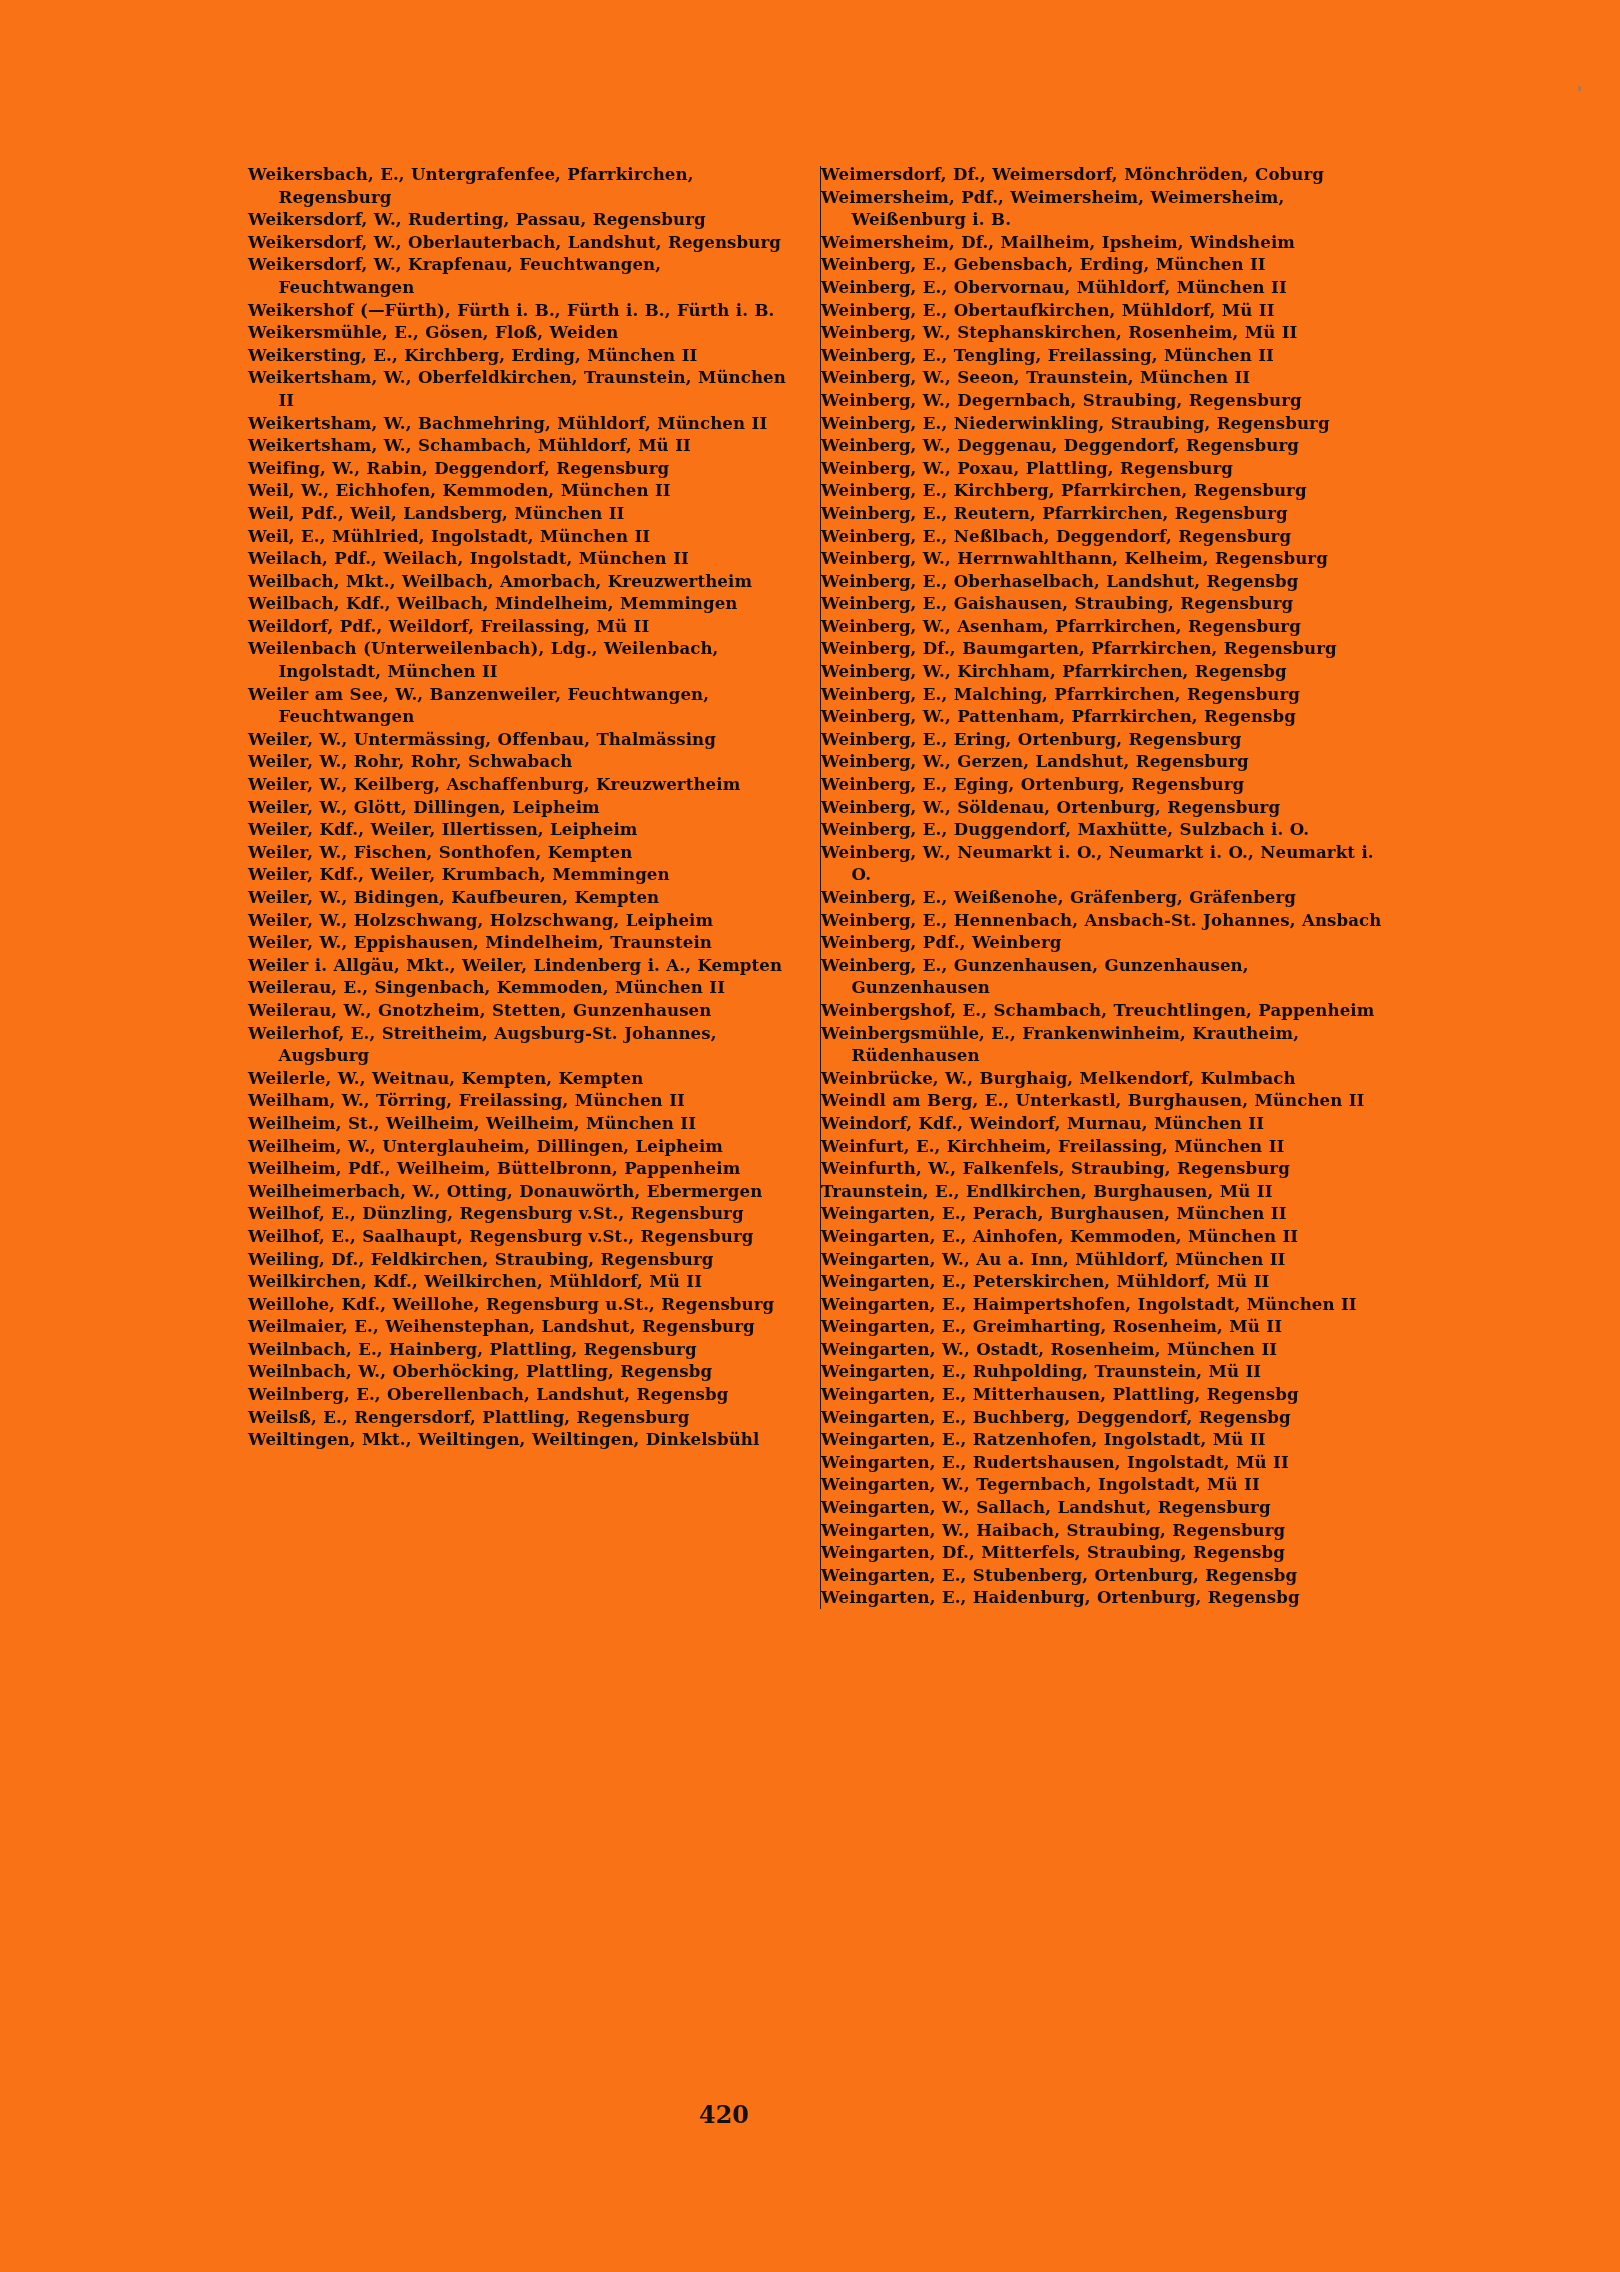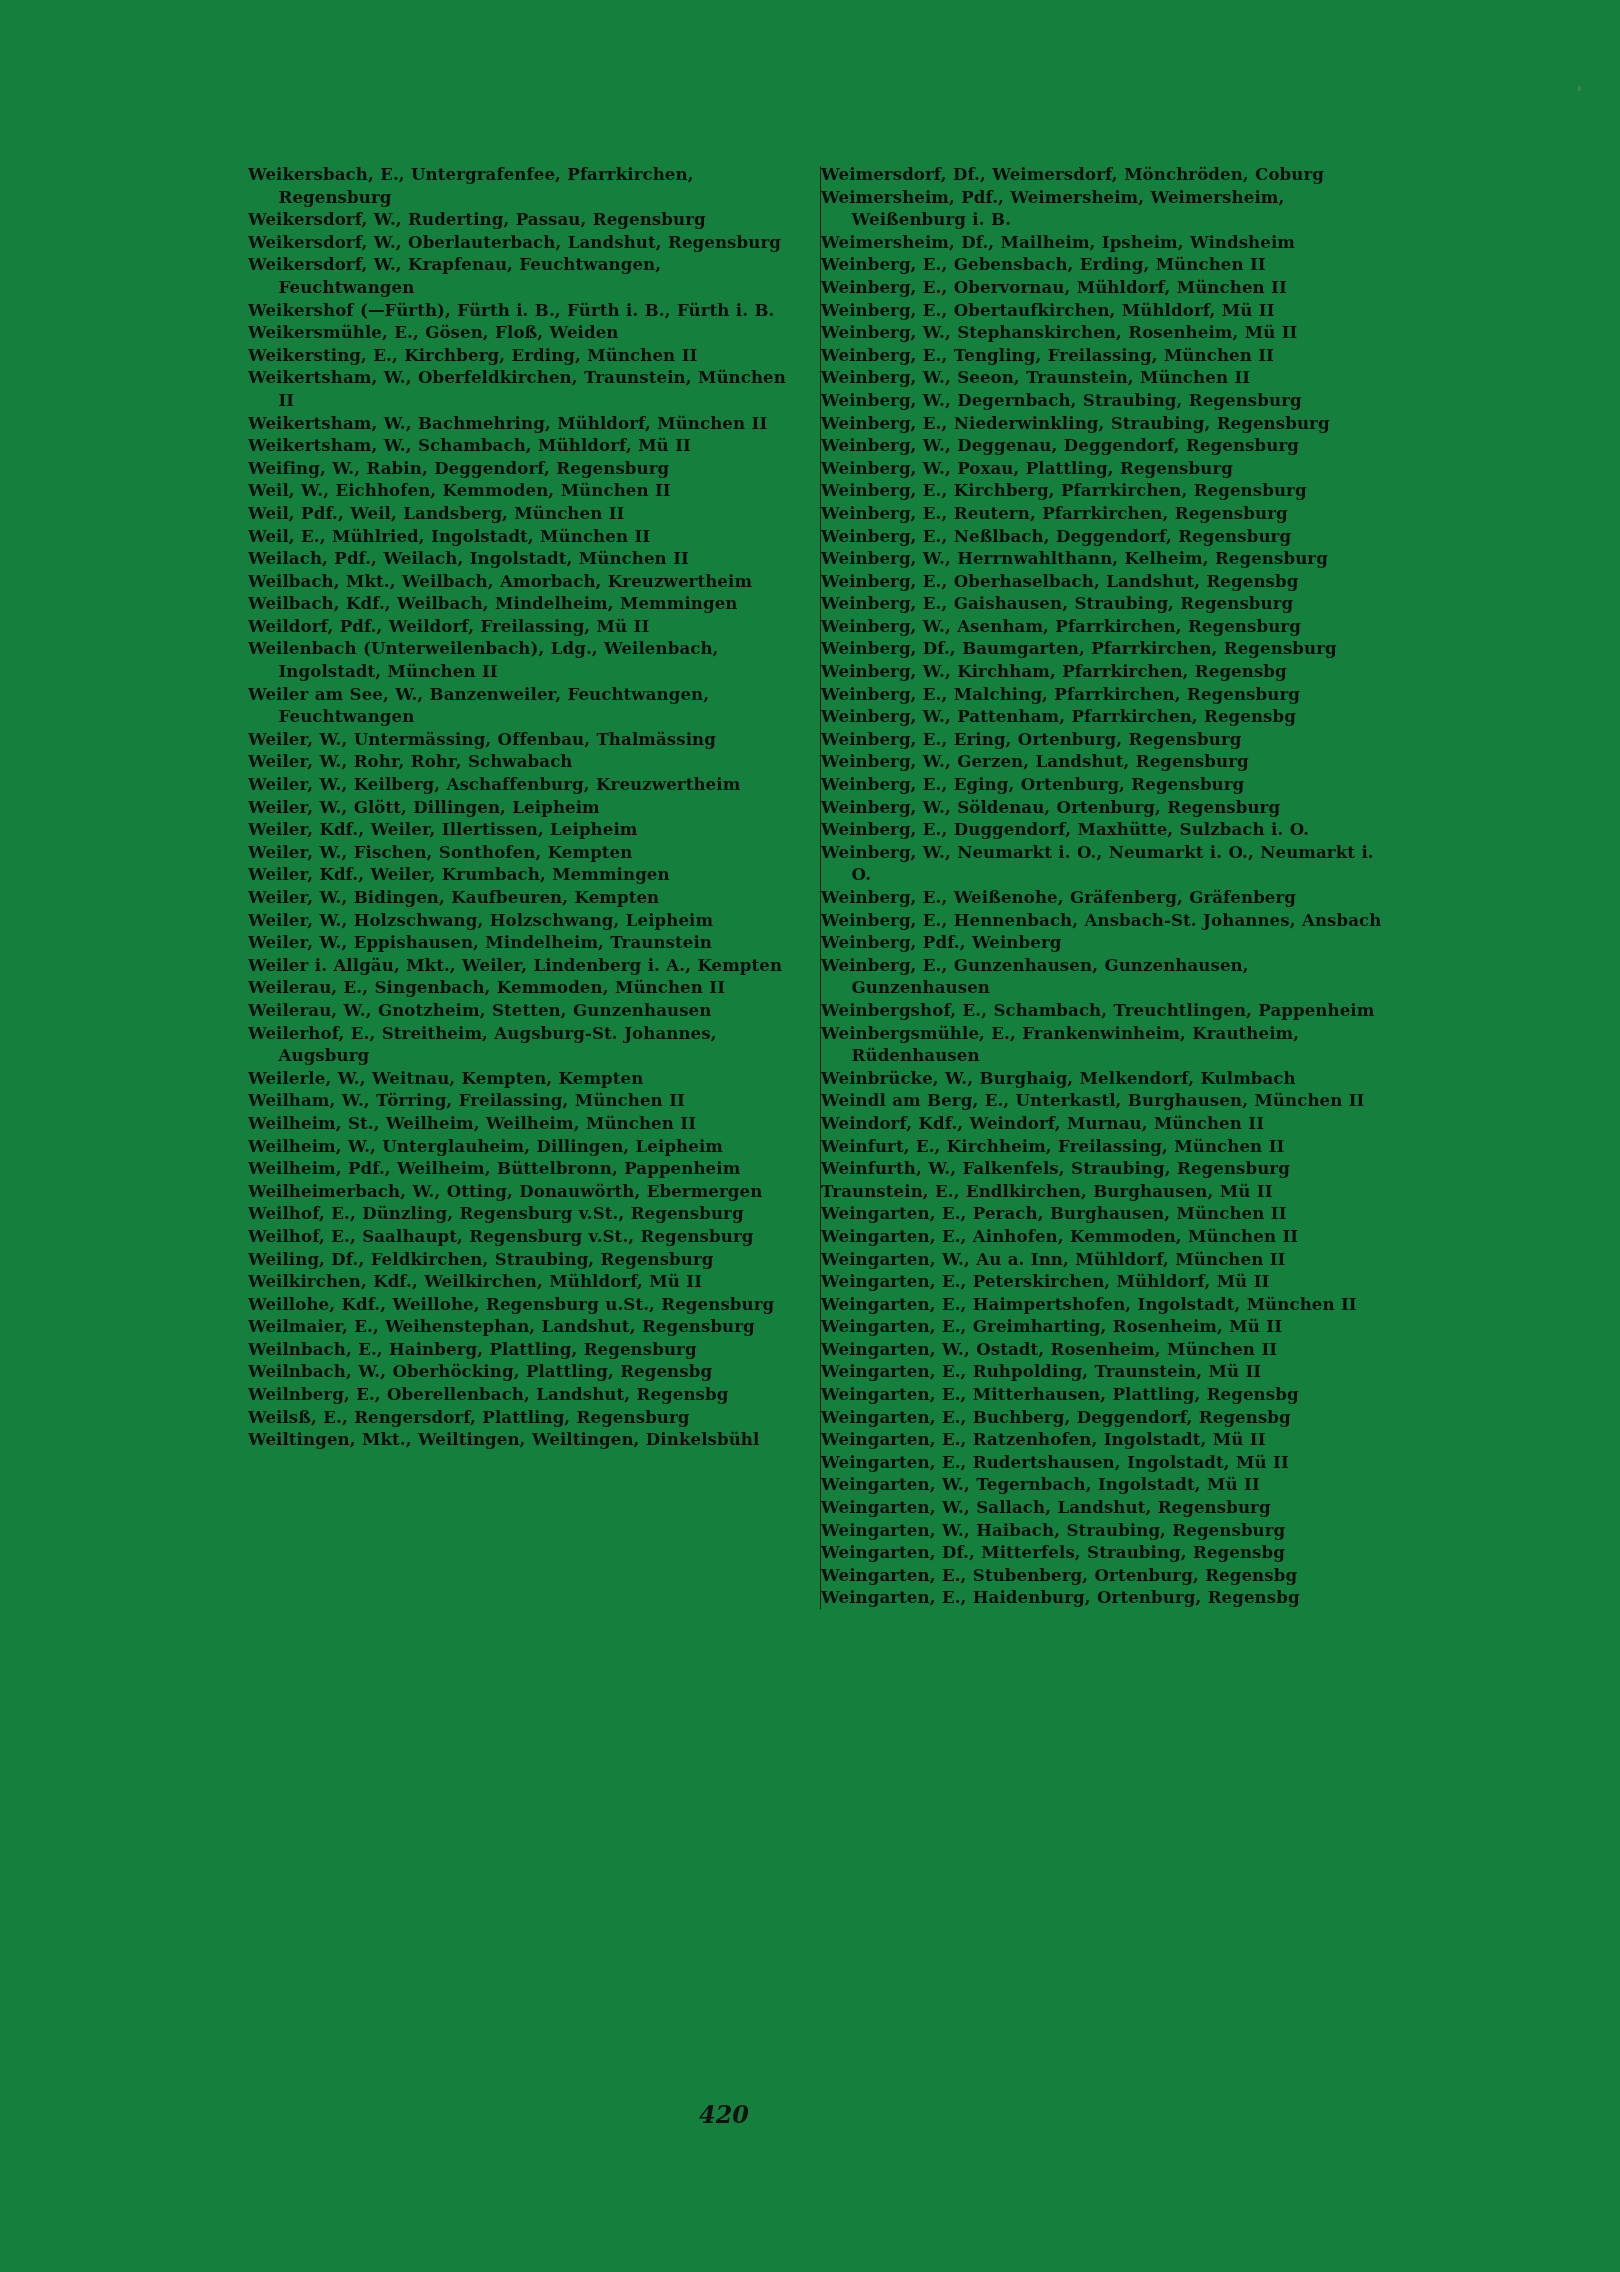"Weikersbach, E., Untergrafenfee," .page { background: #15803d -> #f97316 }
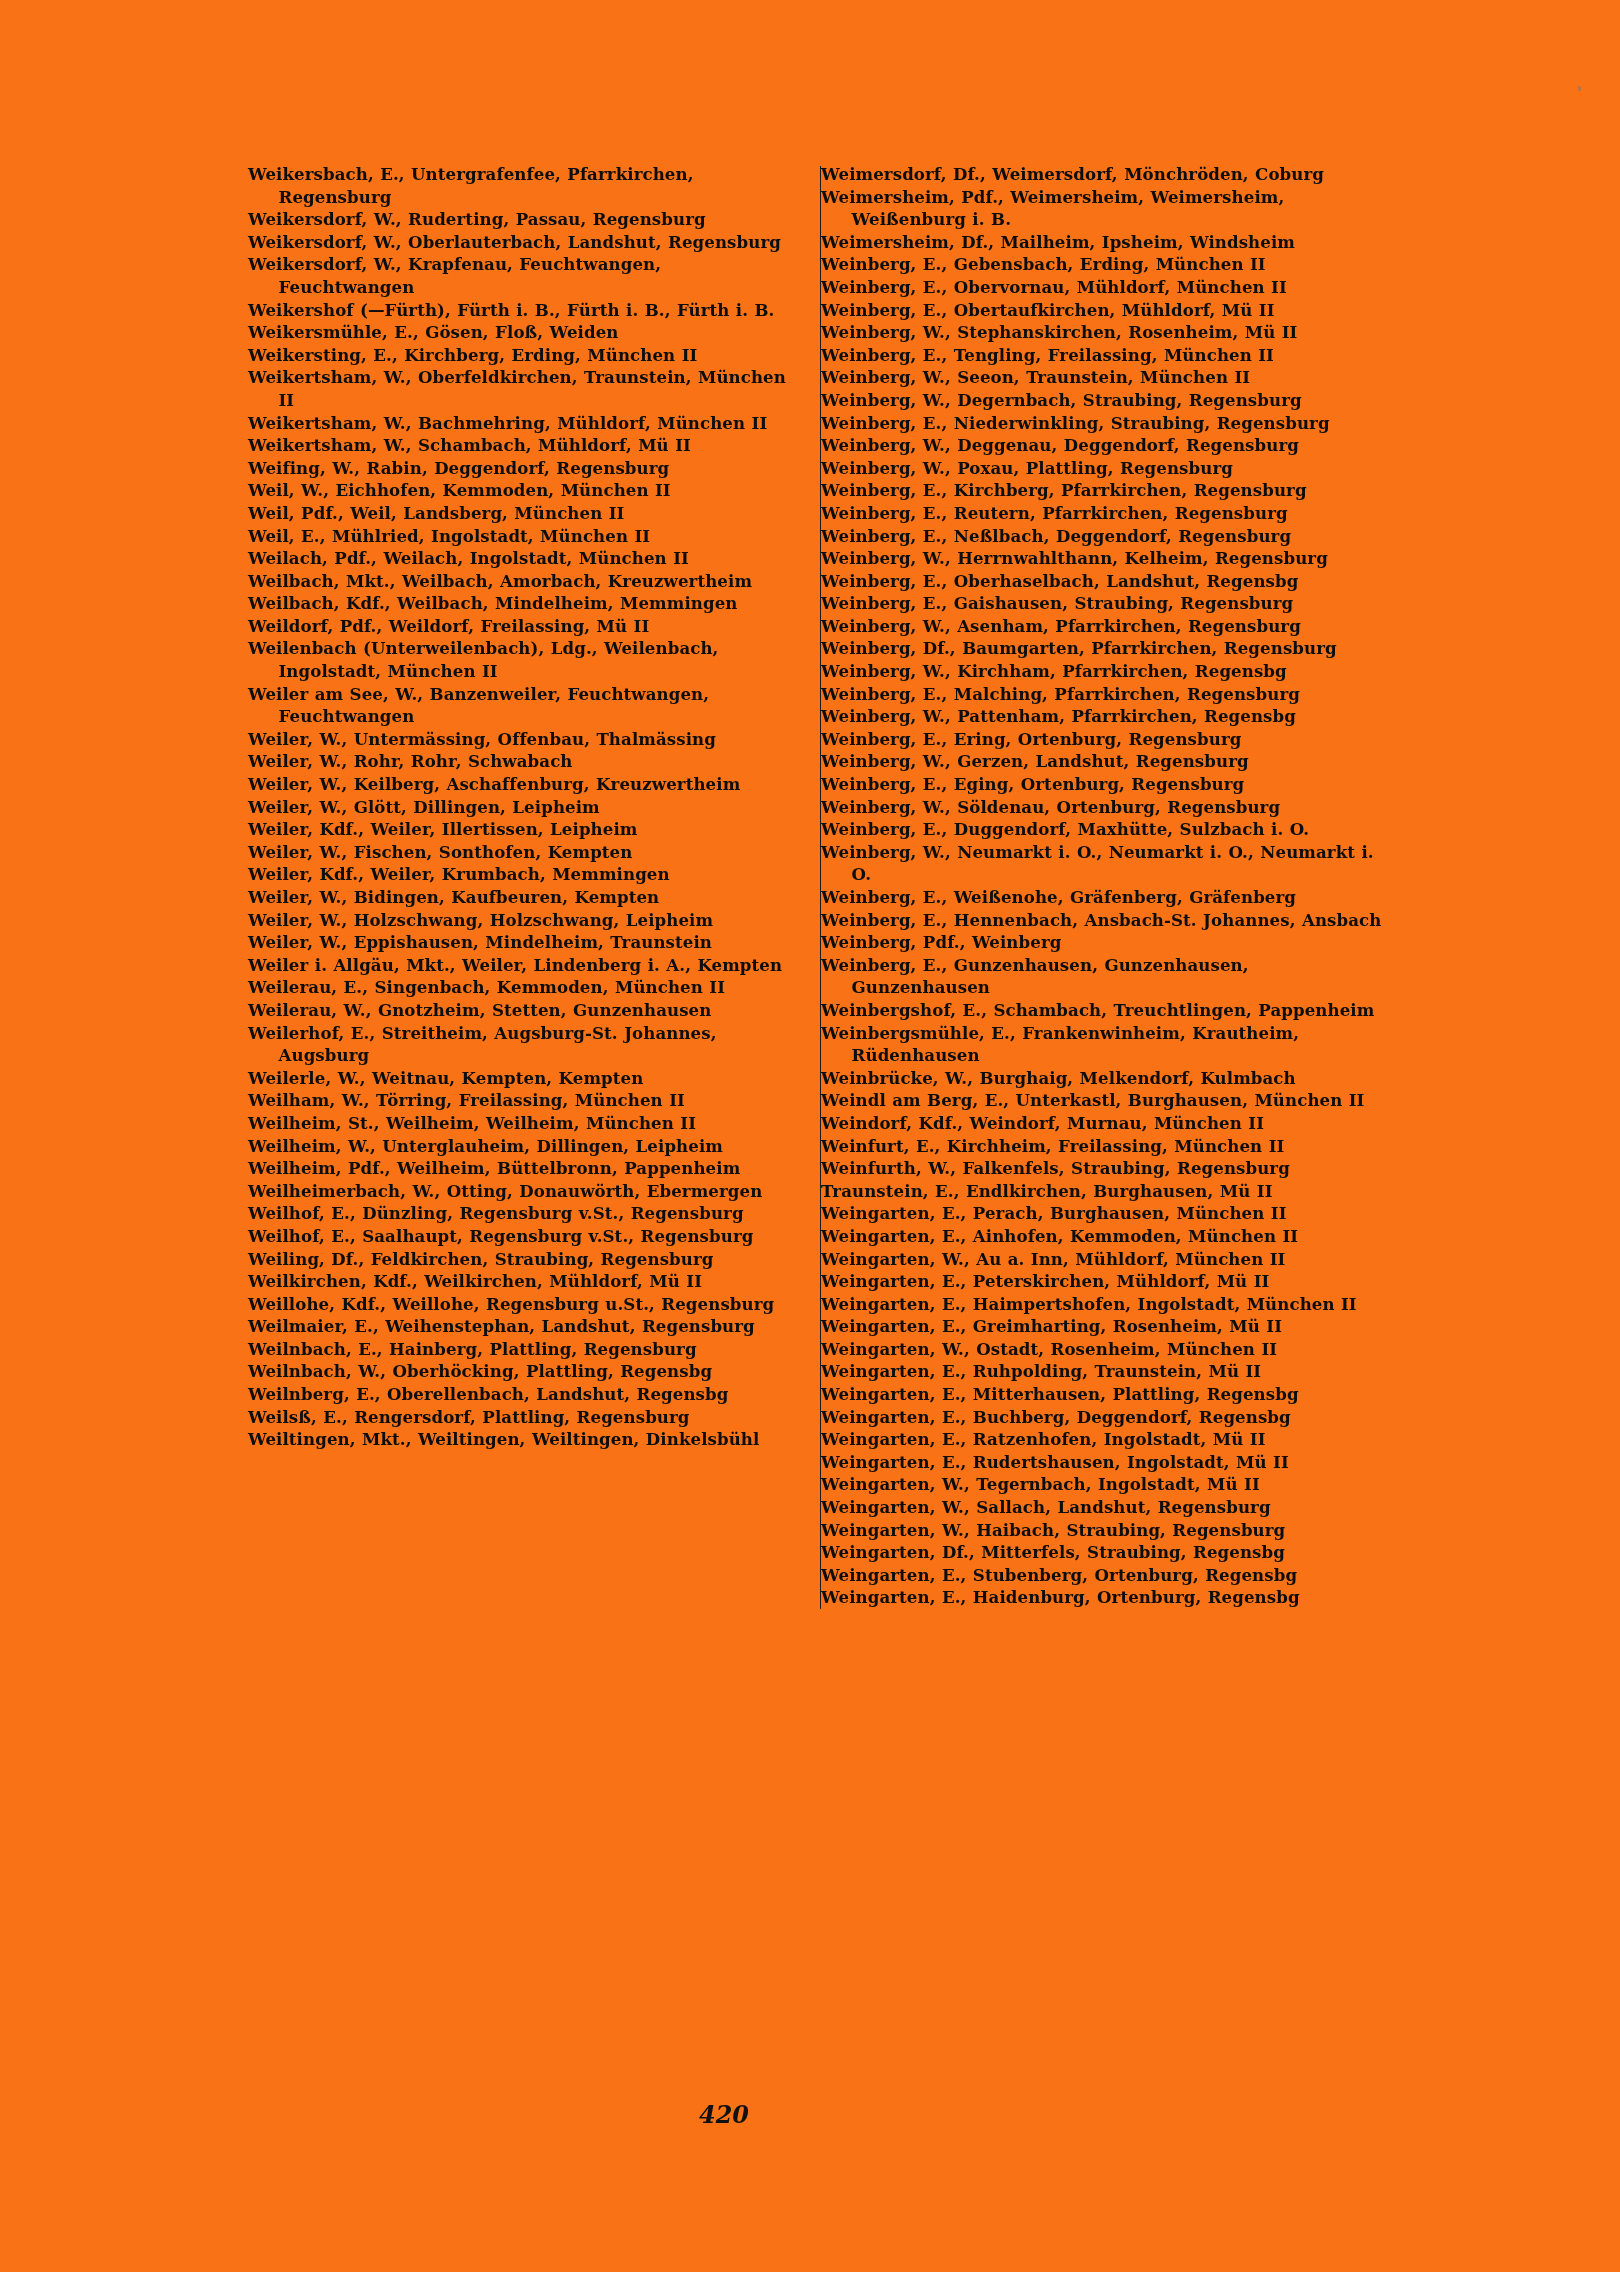"420" .pagenum { font-style: italic -> none }
